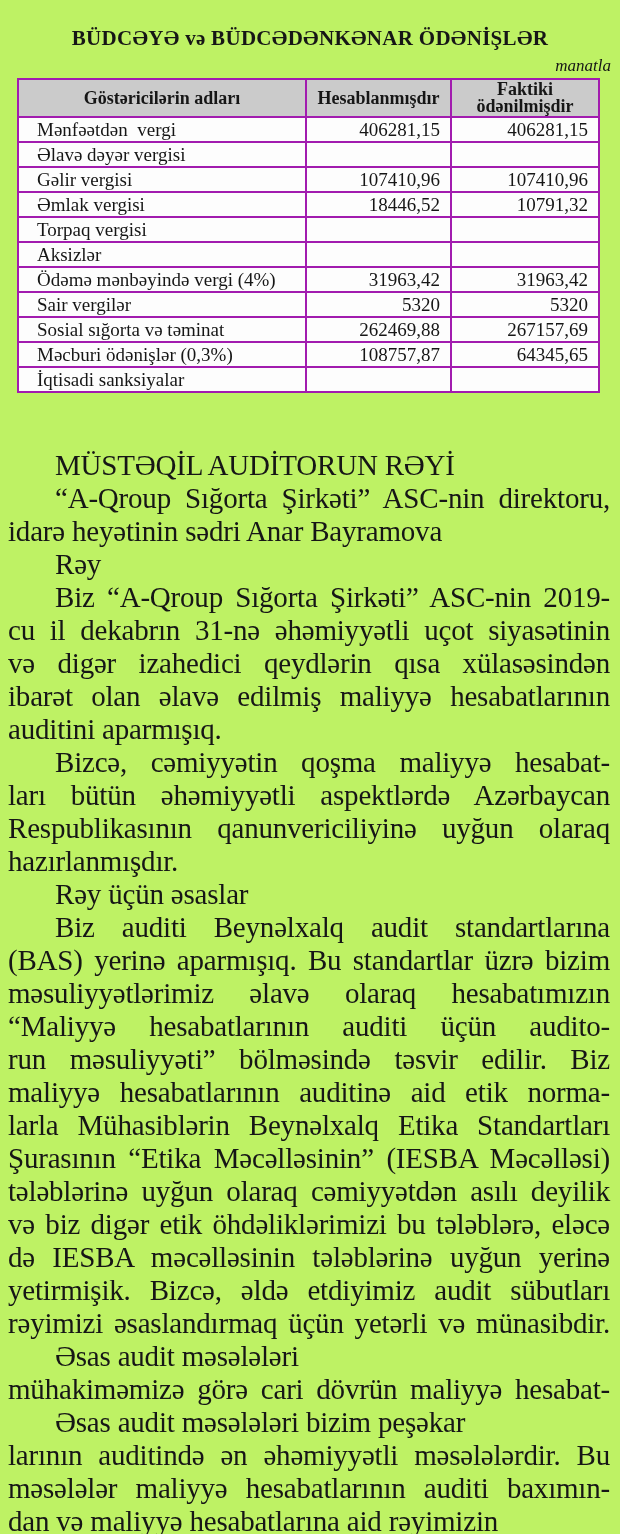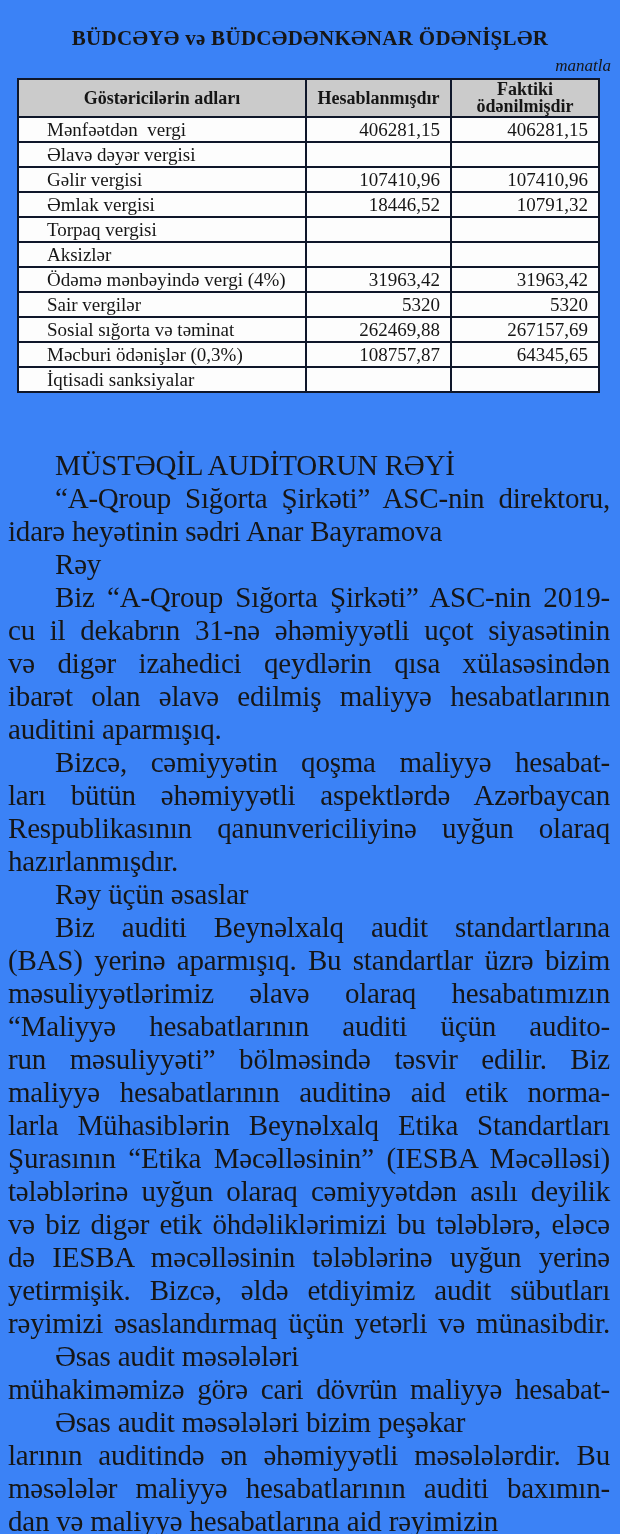"BÜDCƏYƏ və BÜDCƏDƏNKƏNAR ÖDƏNİŞLƏR" .page { background: #3b82f6 -> #bef264 }
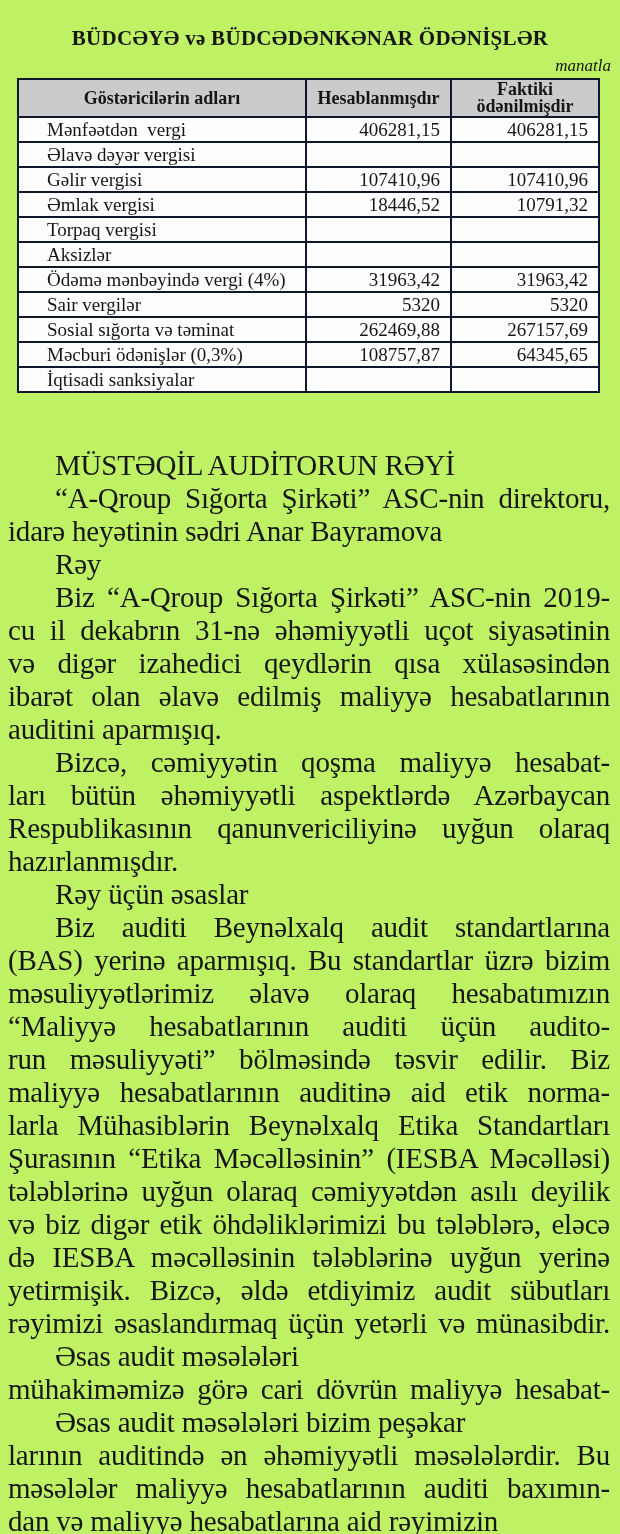"Göstəricilərin adları" .pay th,.pay td { border: 2px solid #0f172a -> 2px solid #a21caf }
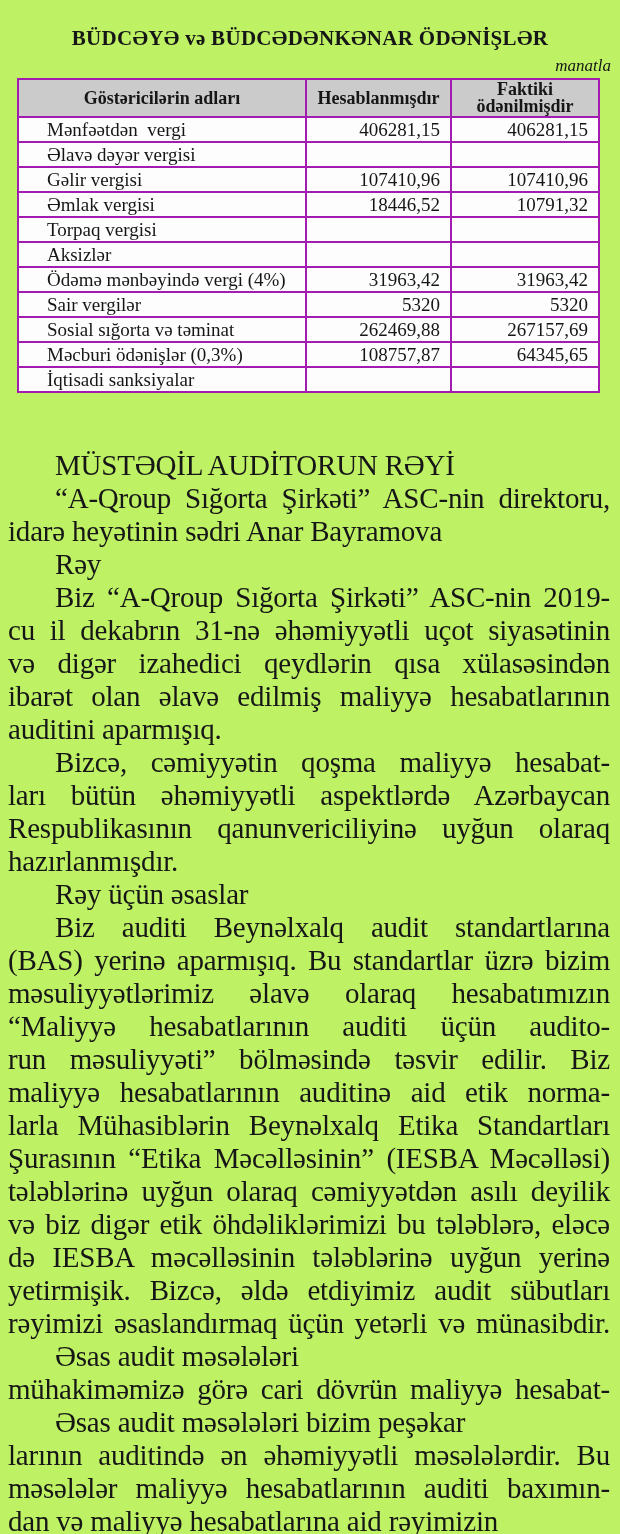"Mənfəətdən vergi" td.name { padding: 0 6px 0 28px -> 0 6px 0 18px }
